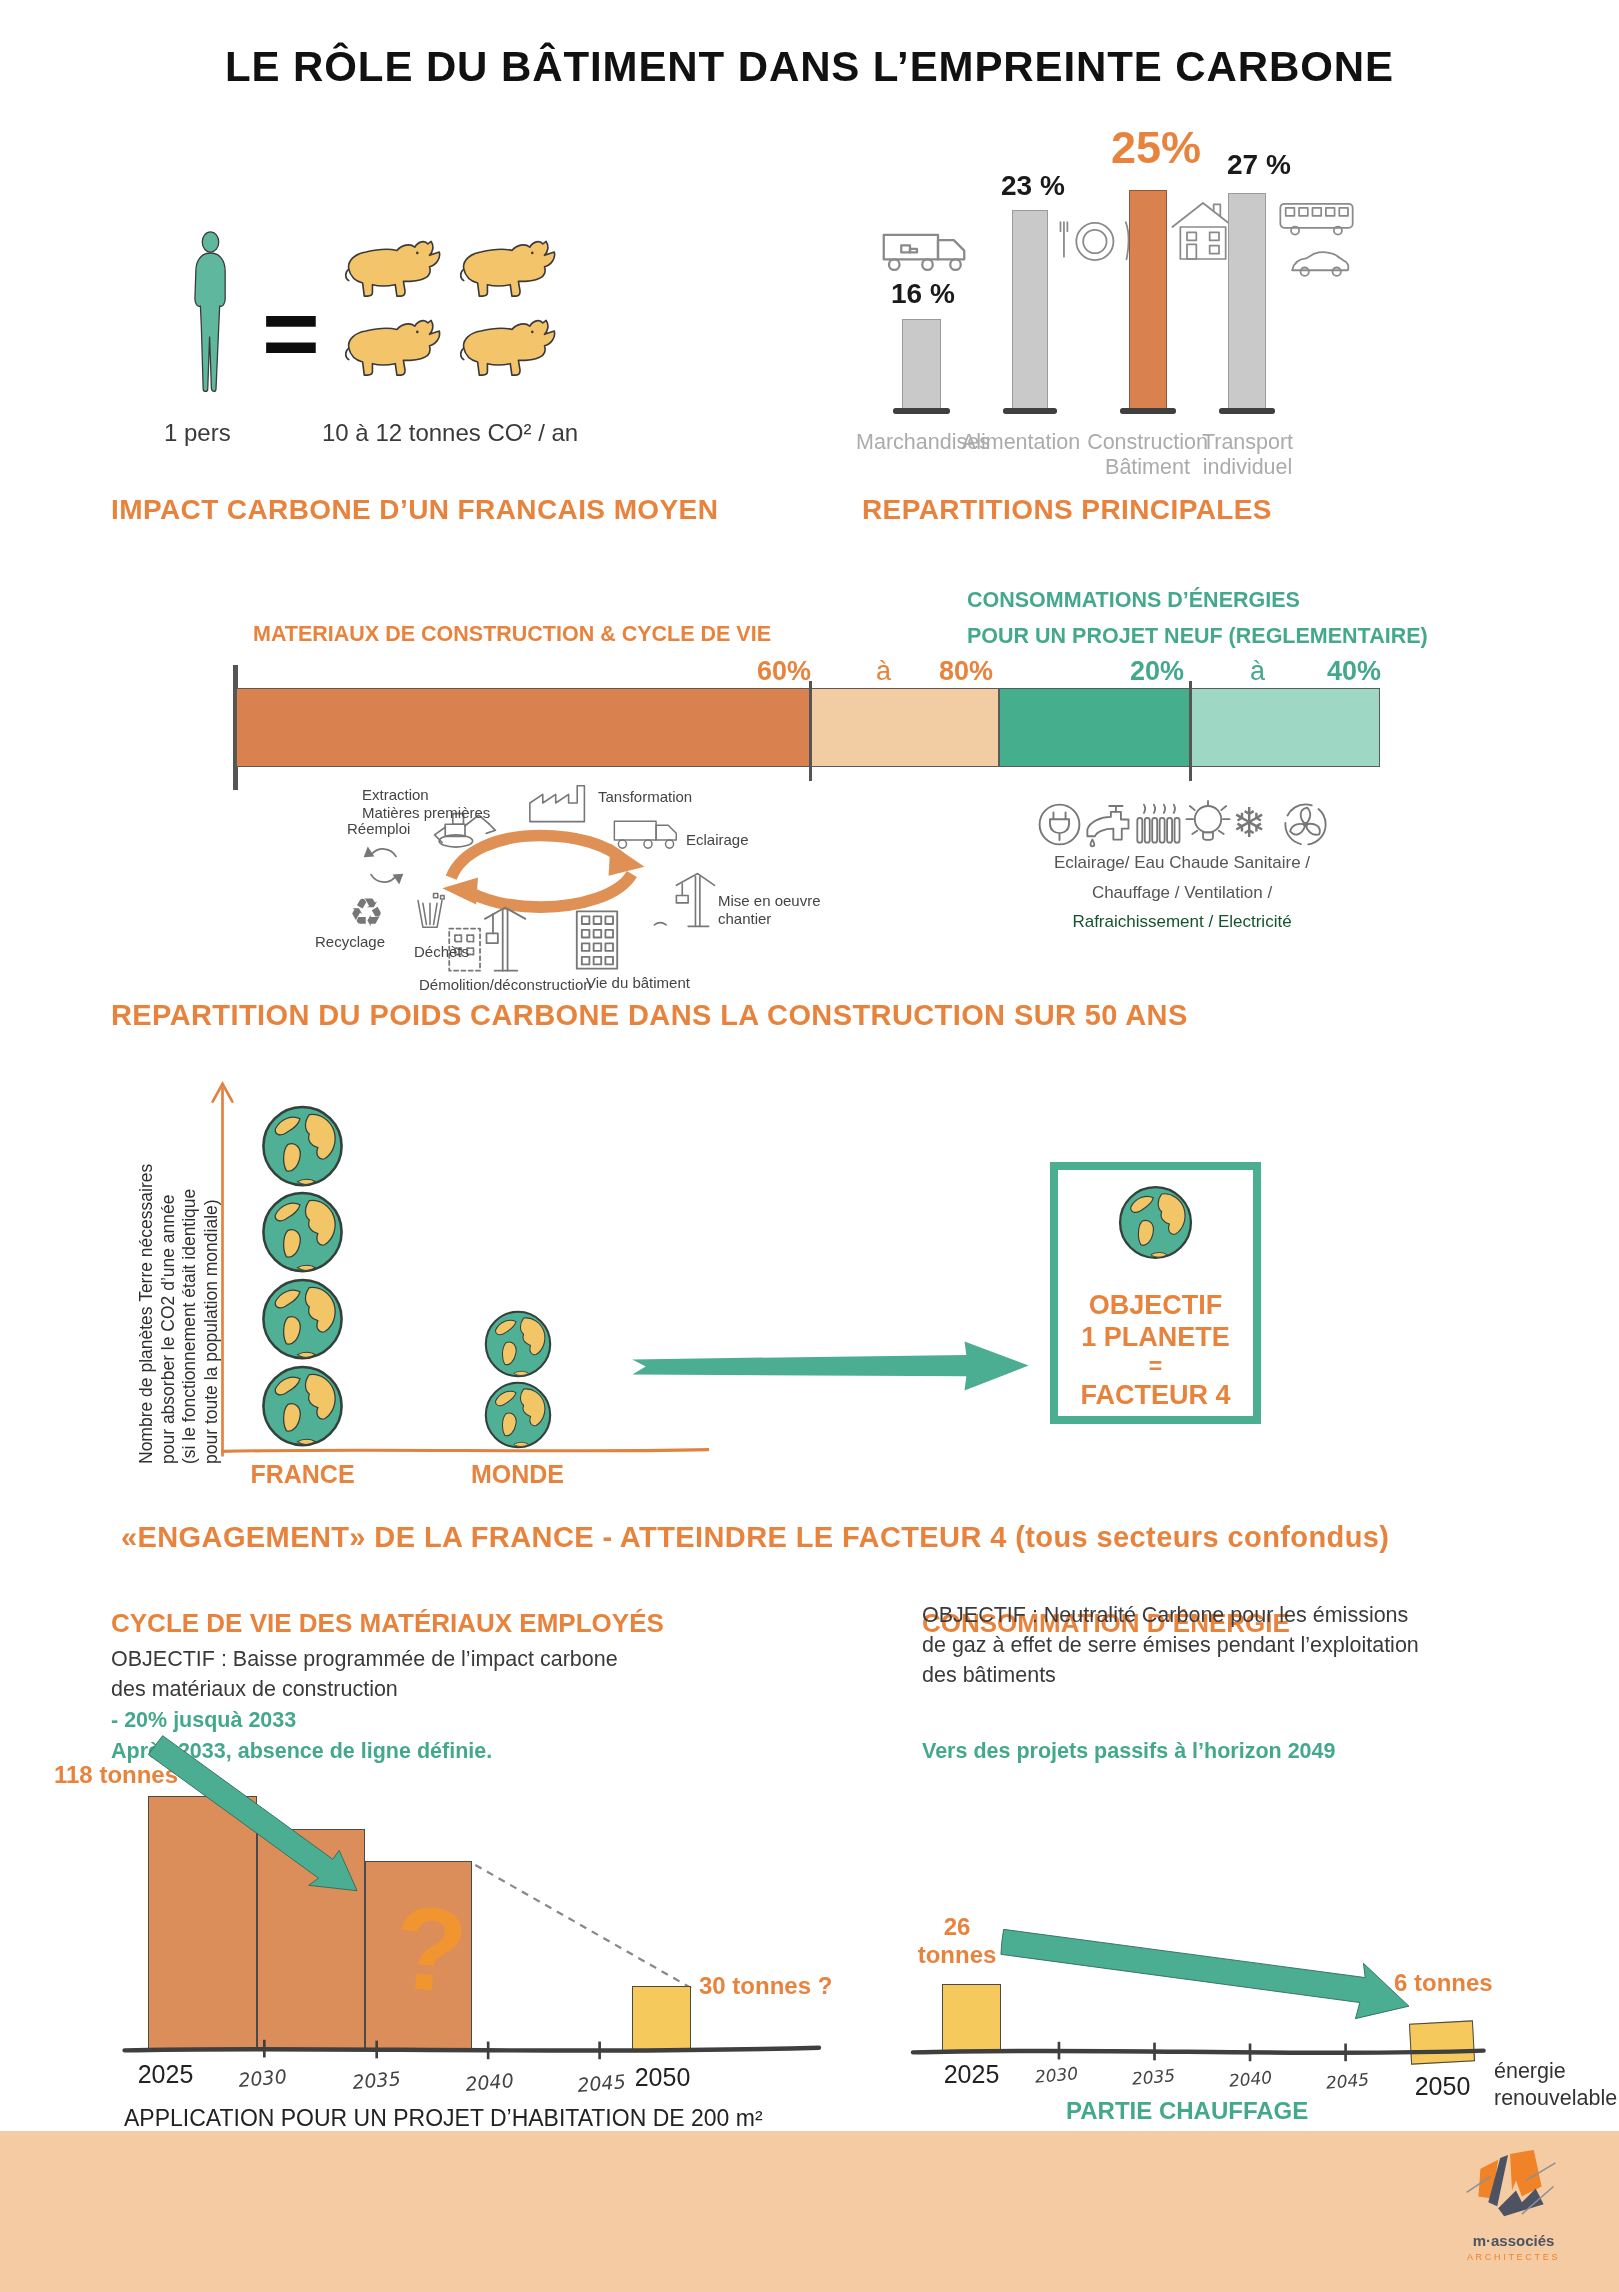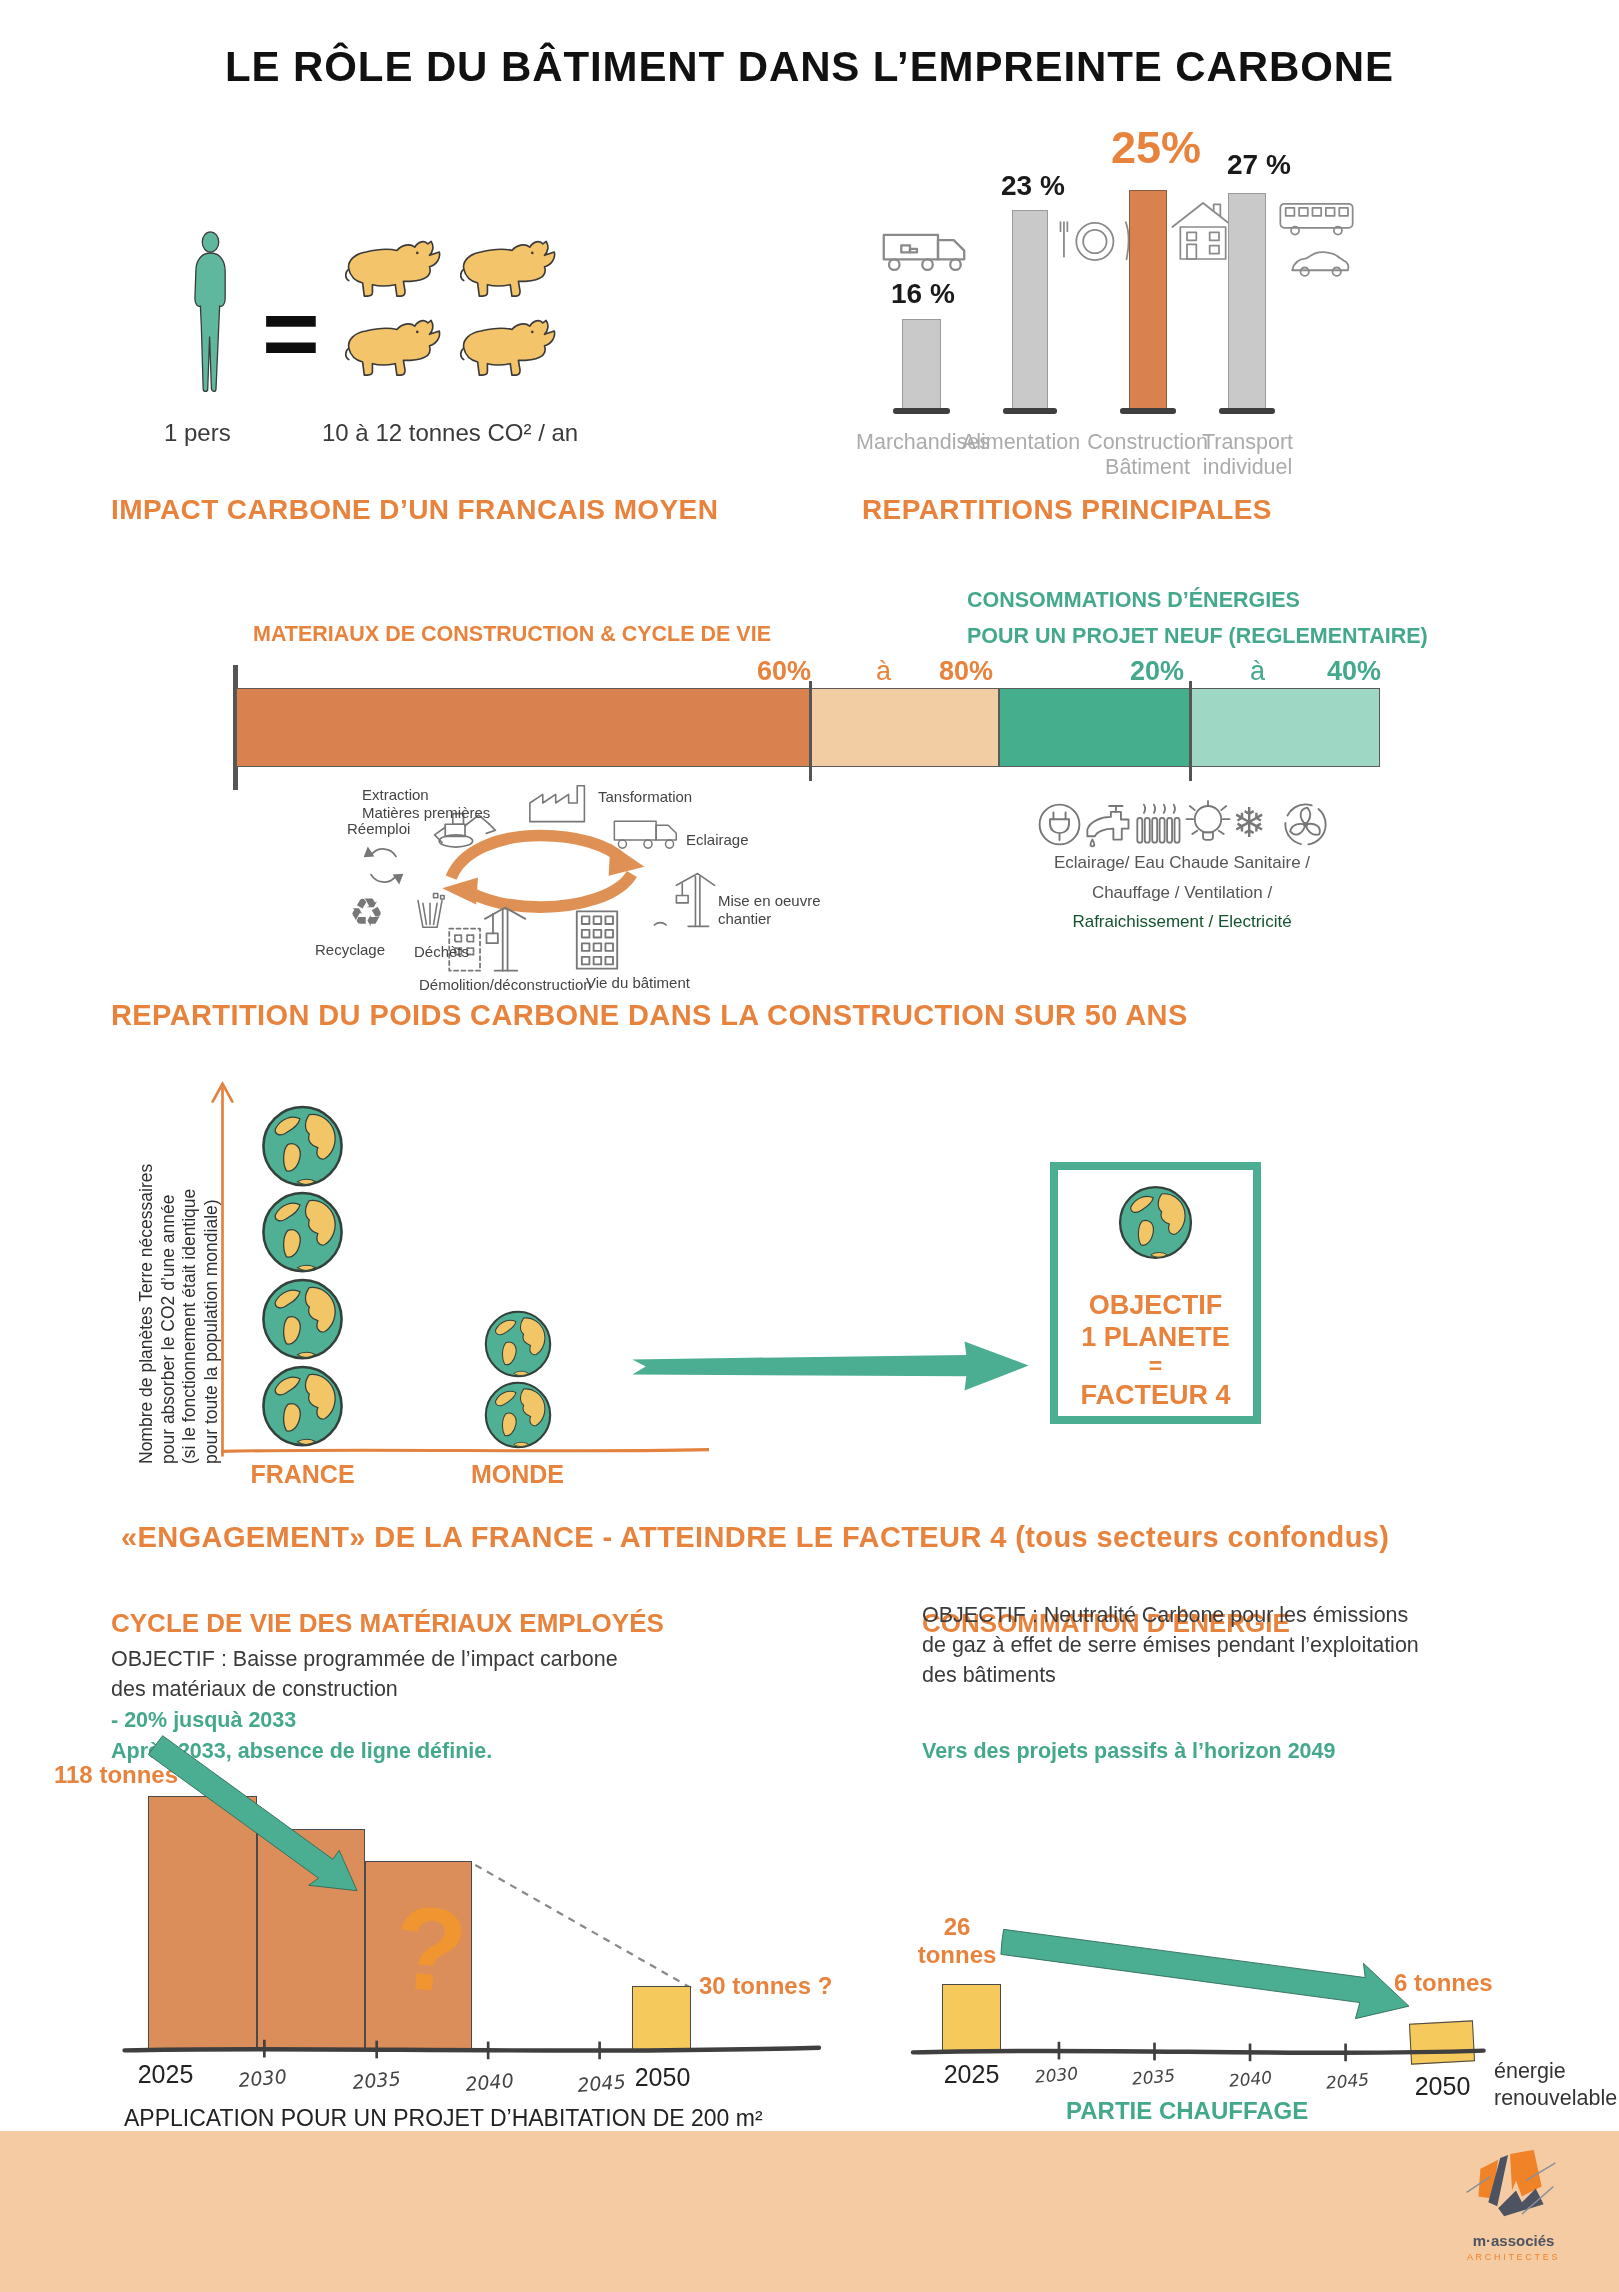"Recyclage" div.abs { margin-top: 8px -> none }
